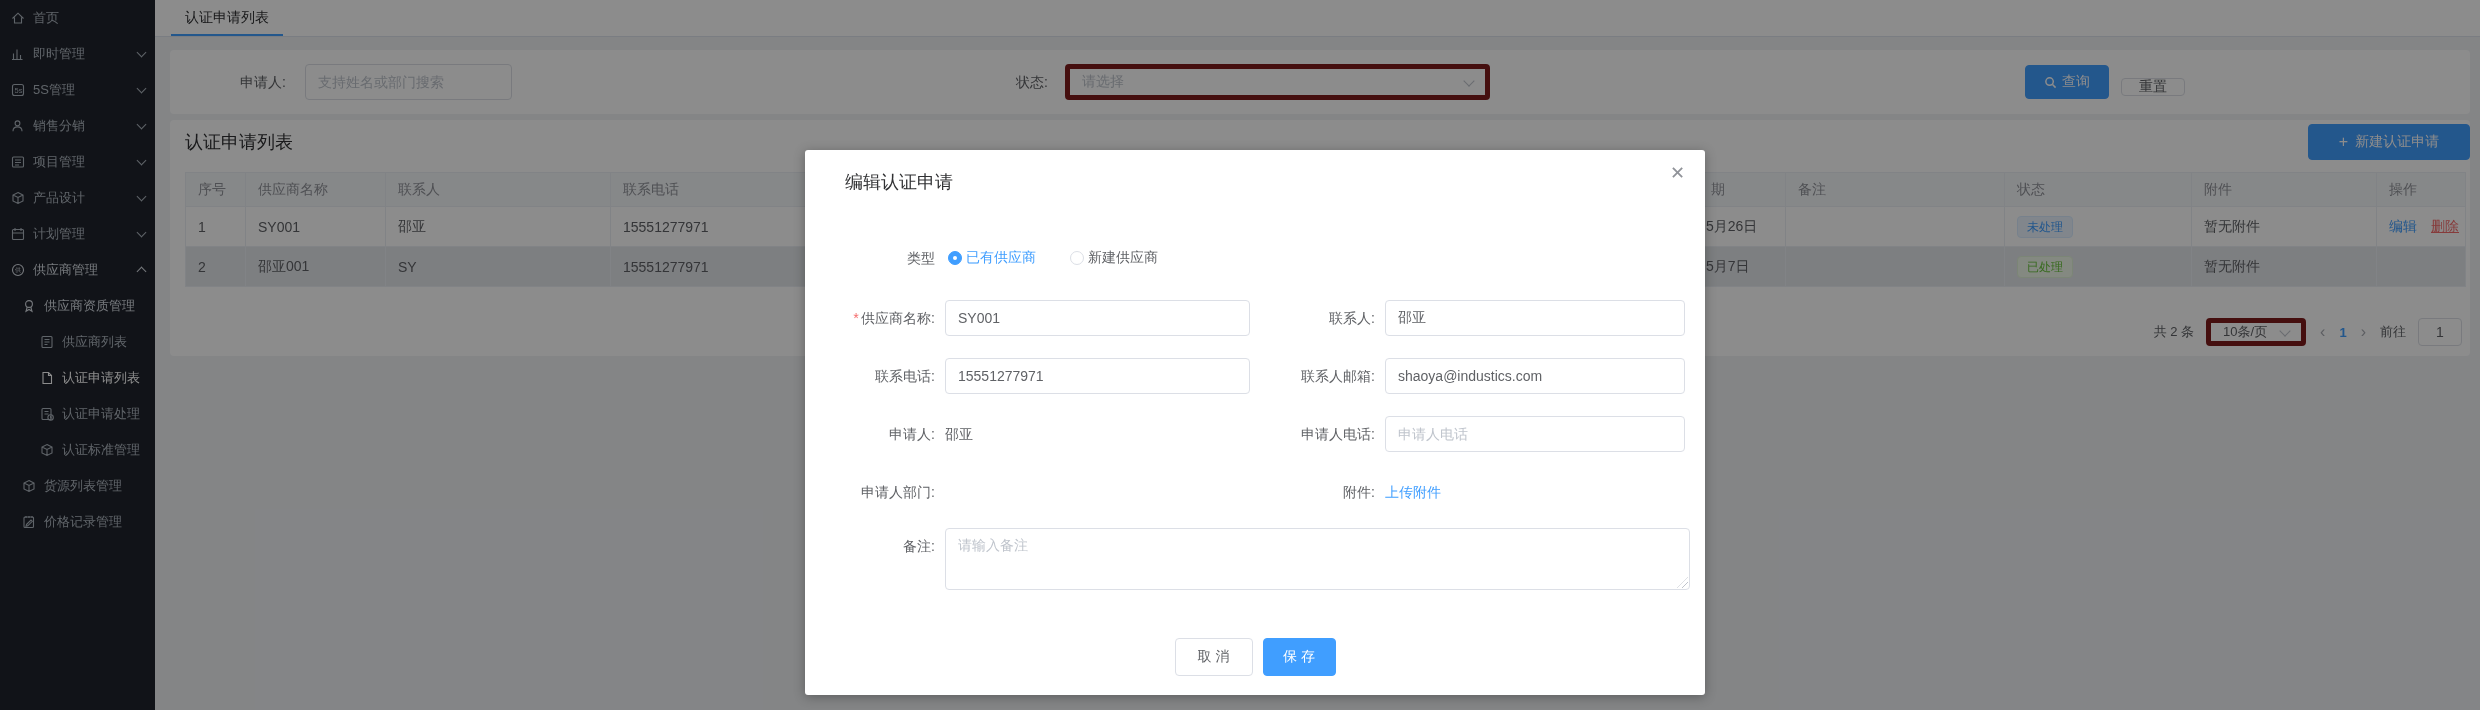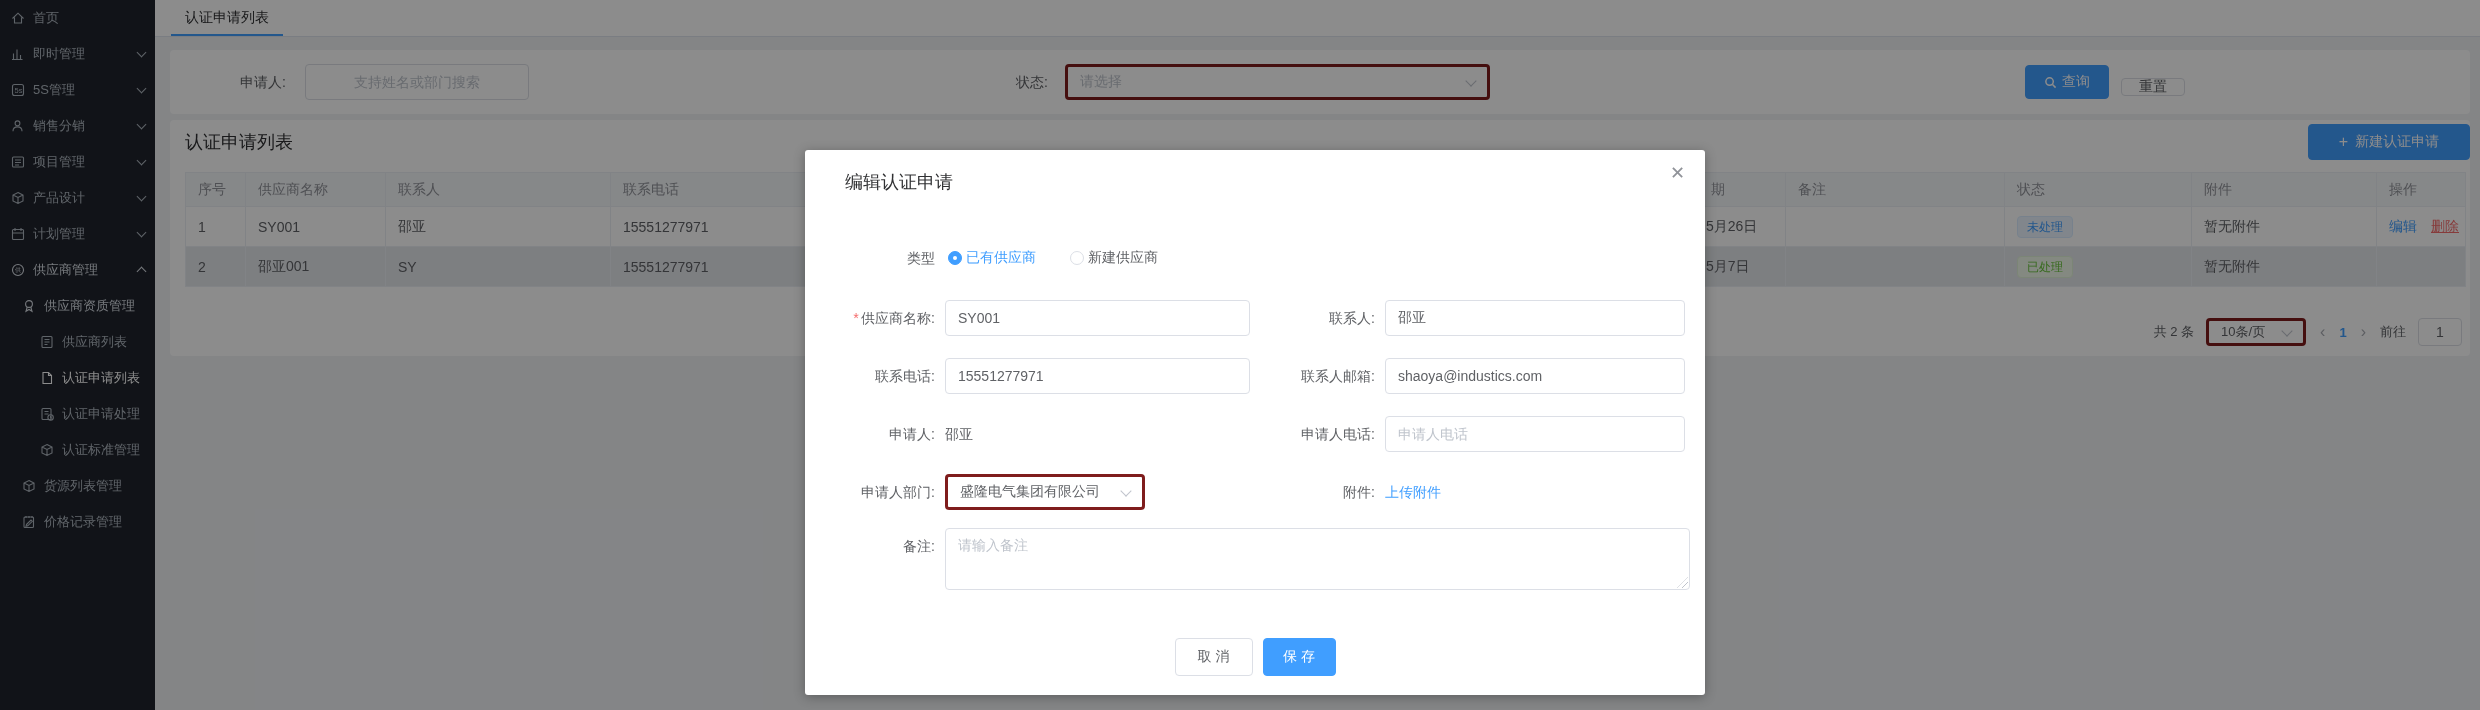"支持姓名或部门搜索" .filter-input { text-align: center -> none; width: 224px -> 207px }
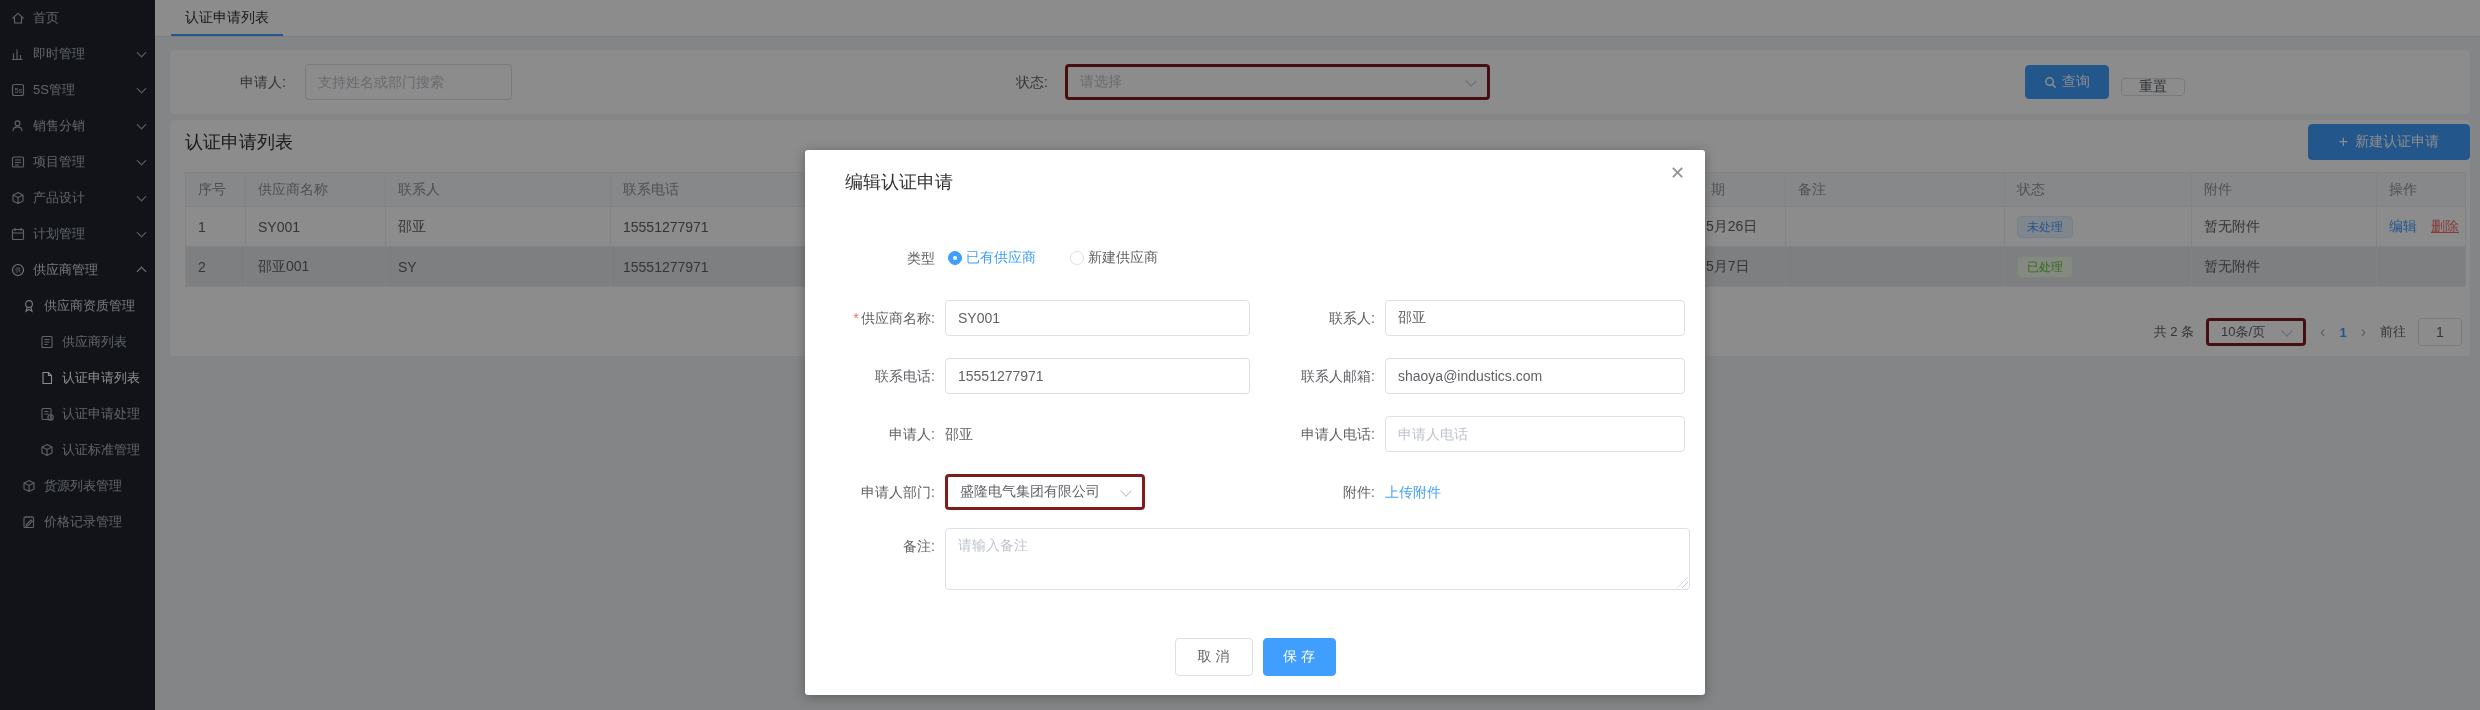"请选择" .sel { border: 3px solid #7f1d1d -> 5px solid #7f1d1d }
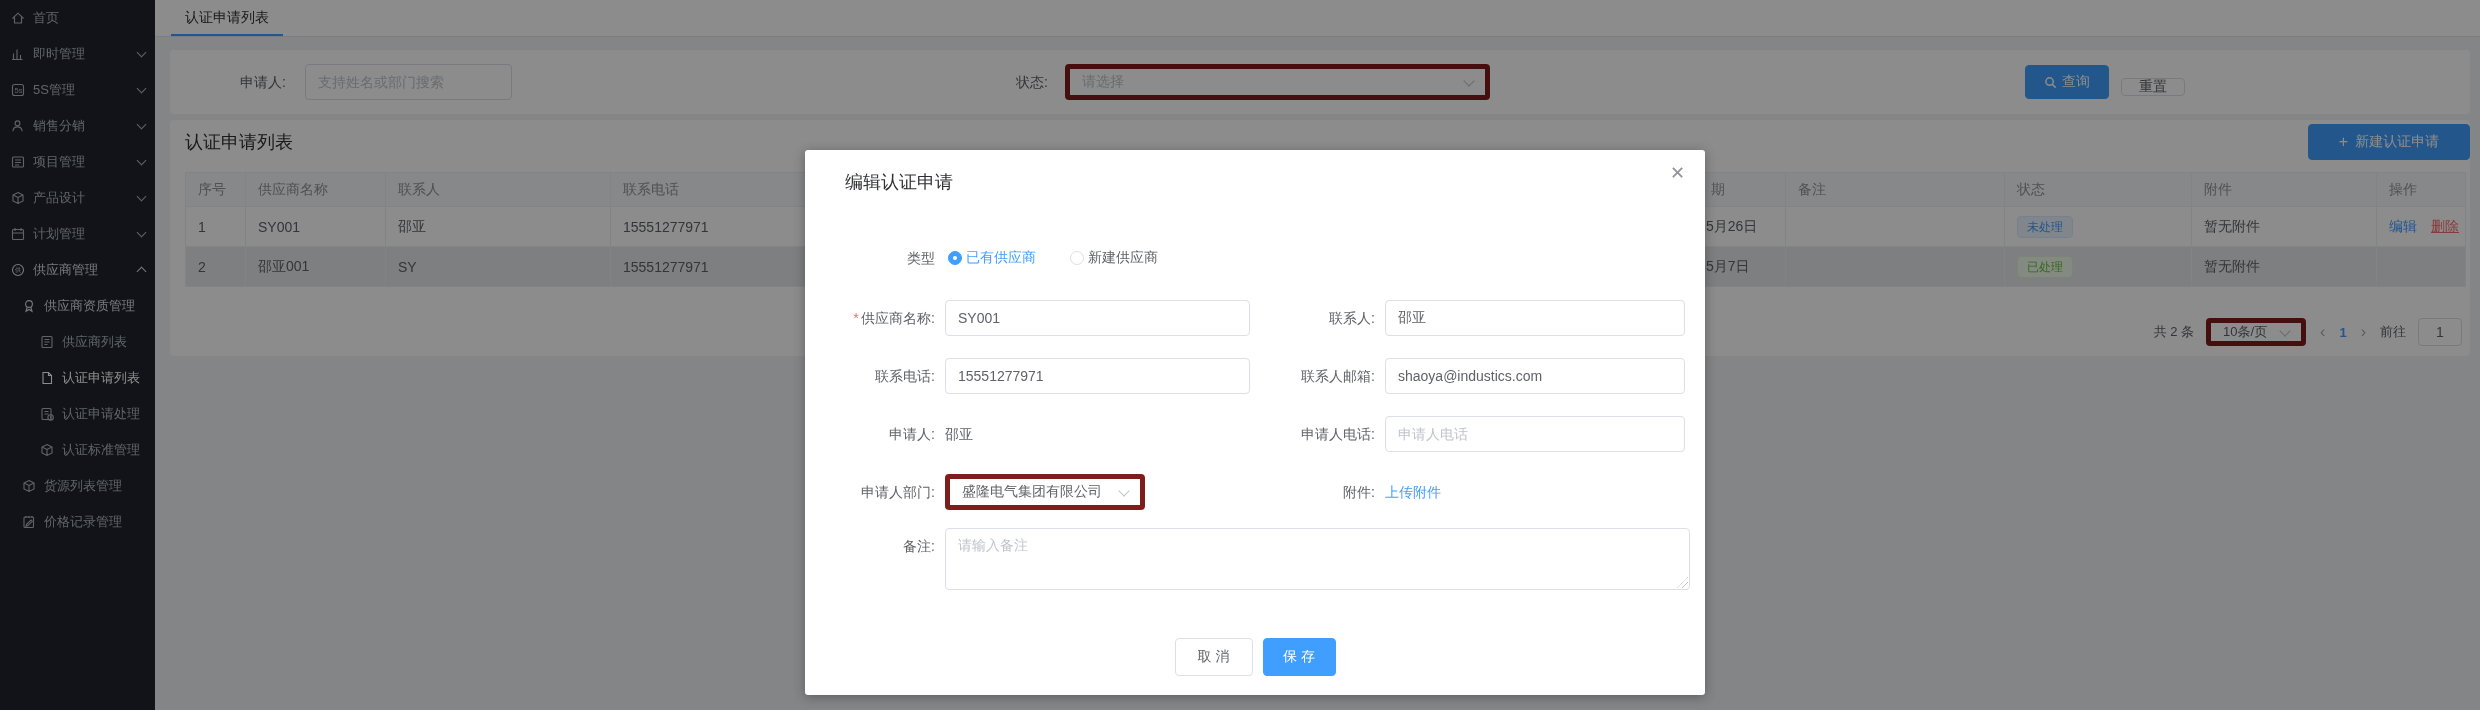"盛隆电气集团有限公司" div.sel { html: <div> <span>盛隆电气集团有限公司</span> <i></i> </div> -> none }
